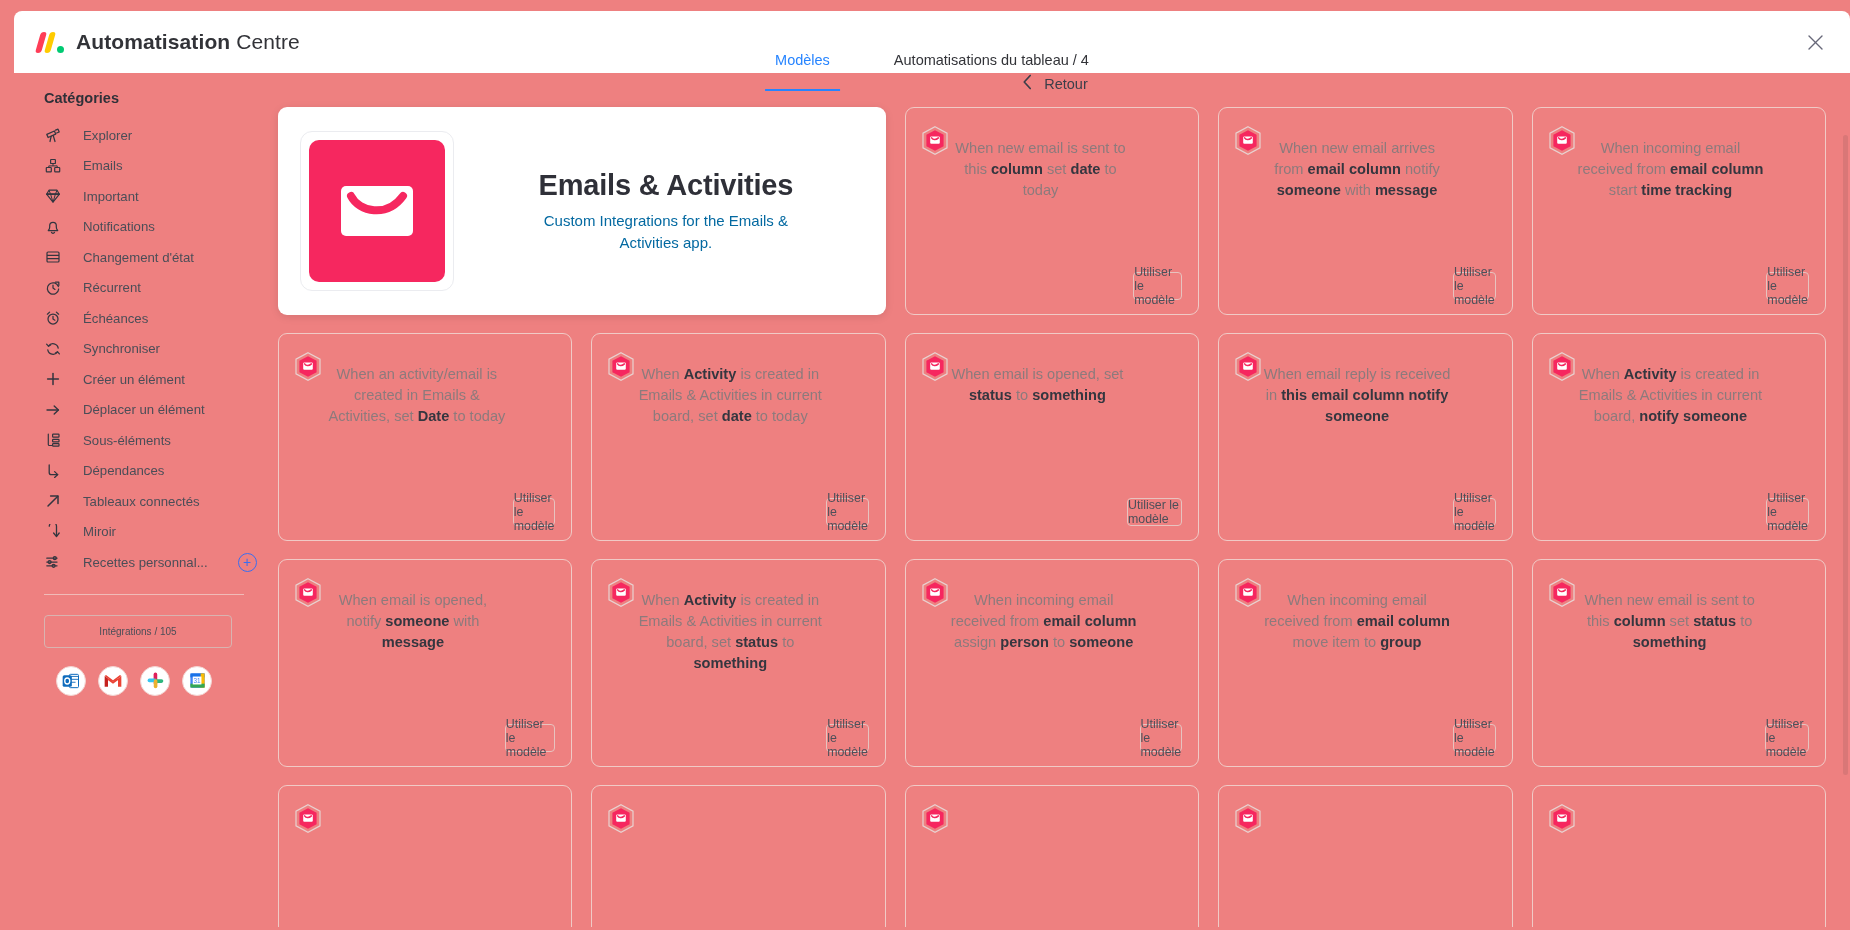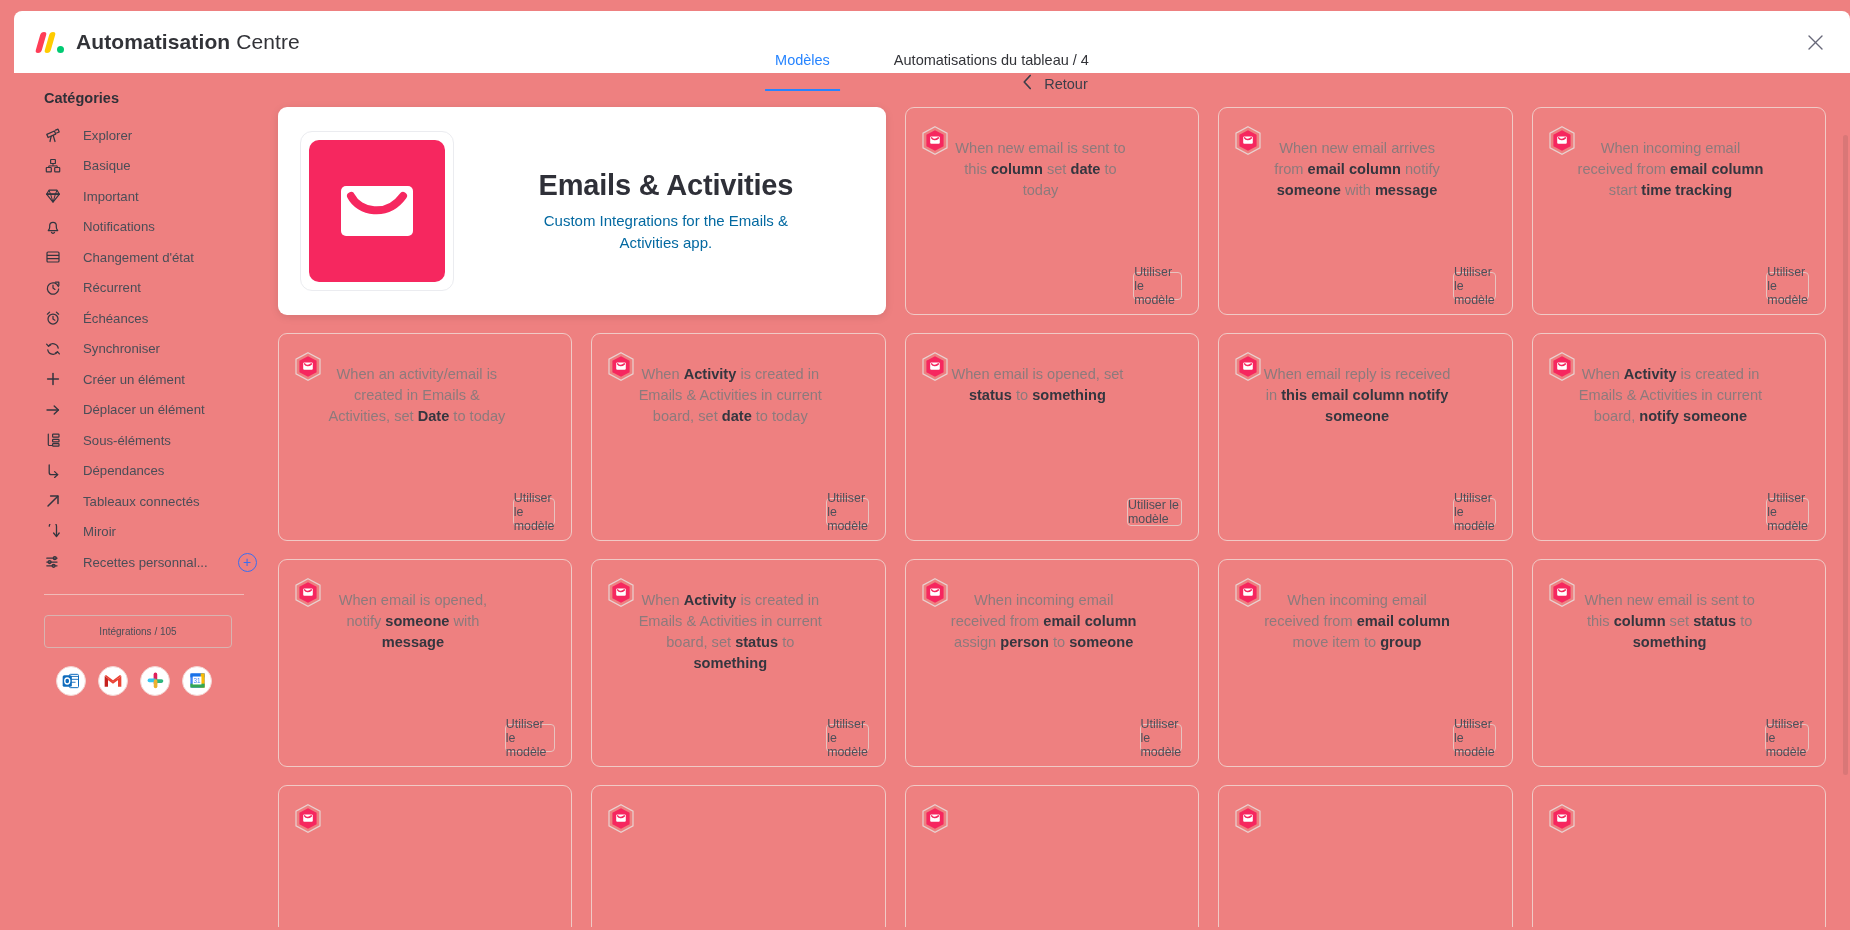"Basique" span { text: Basique -> Emails }
